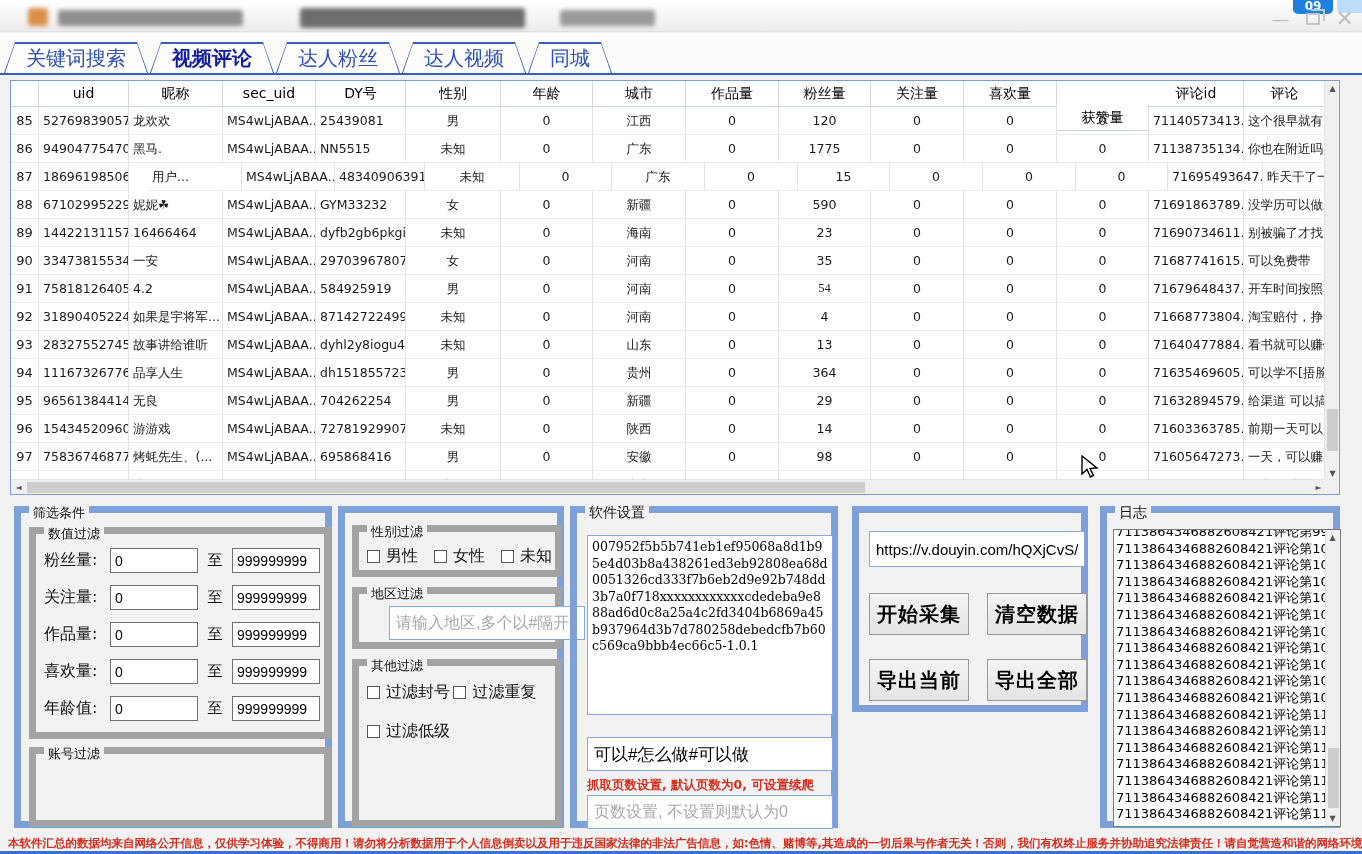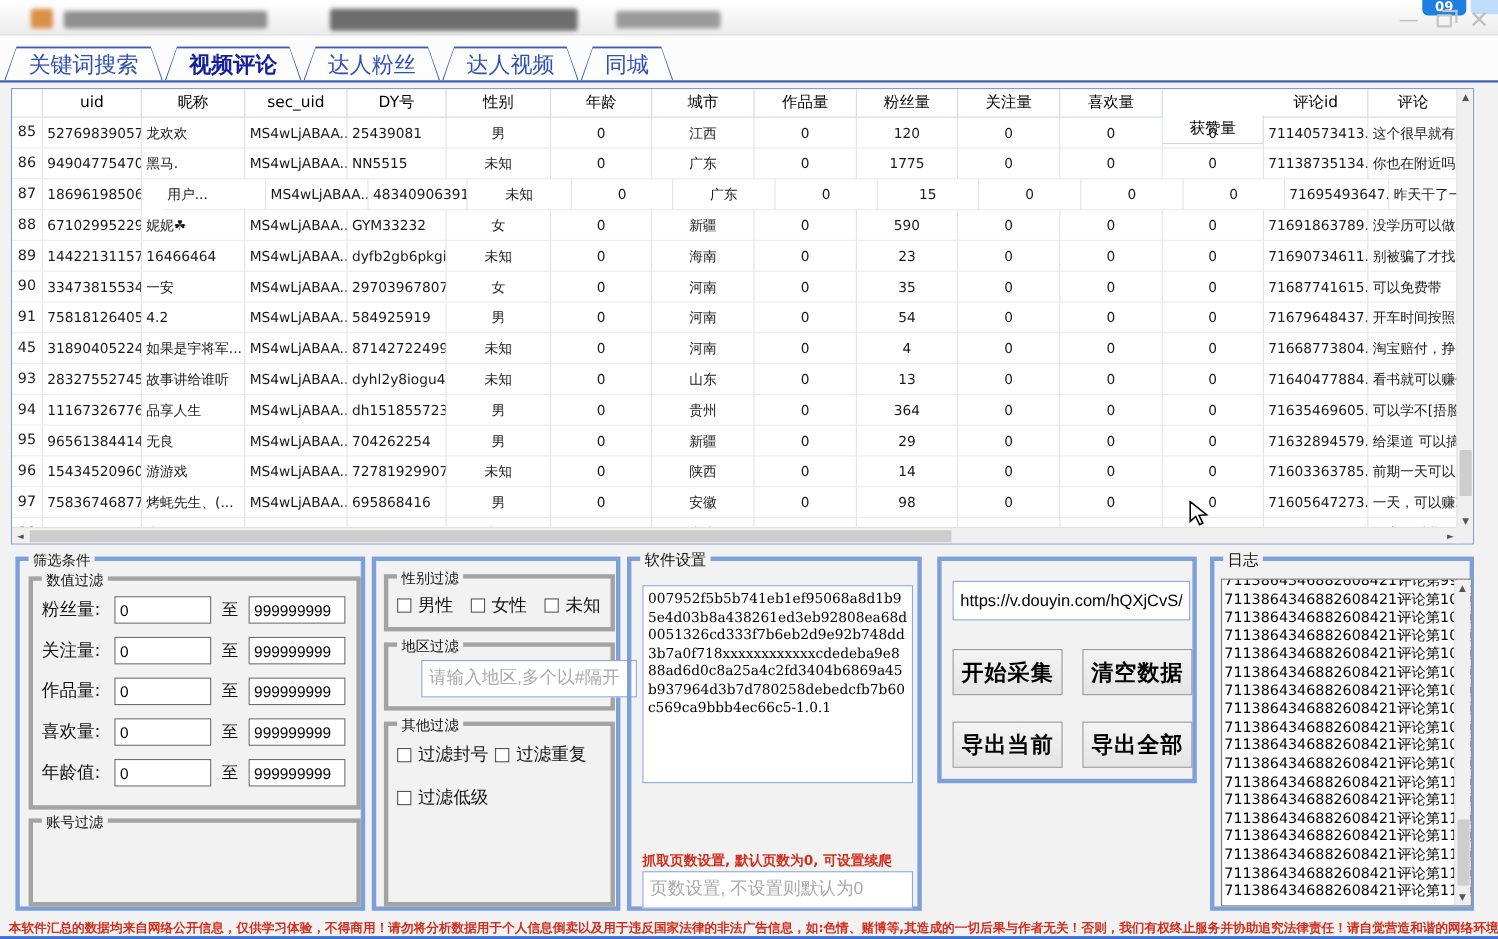"54" div.tcell { font-family: none -> Liberation Serif, serif }
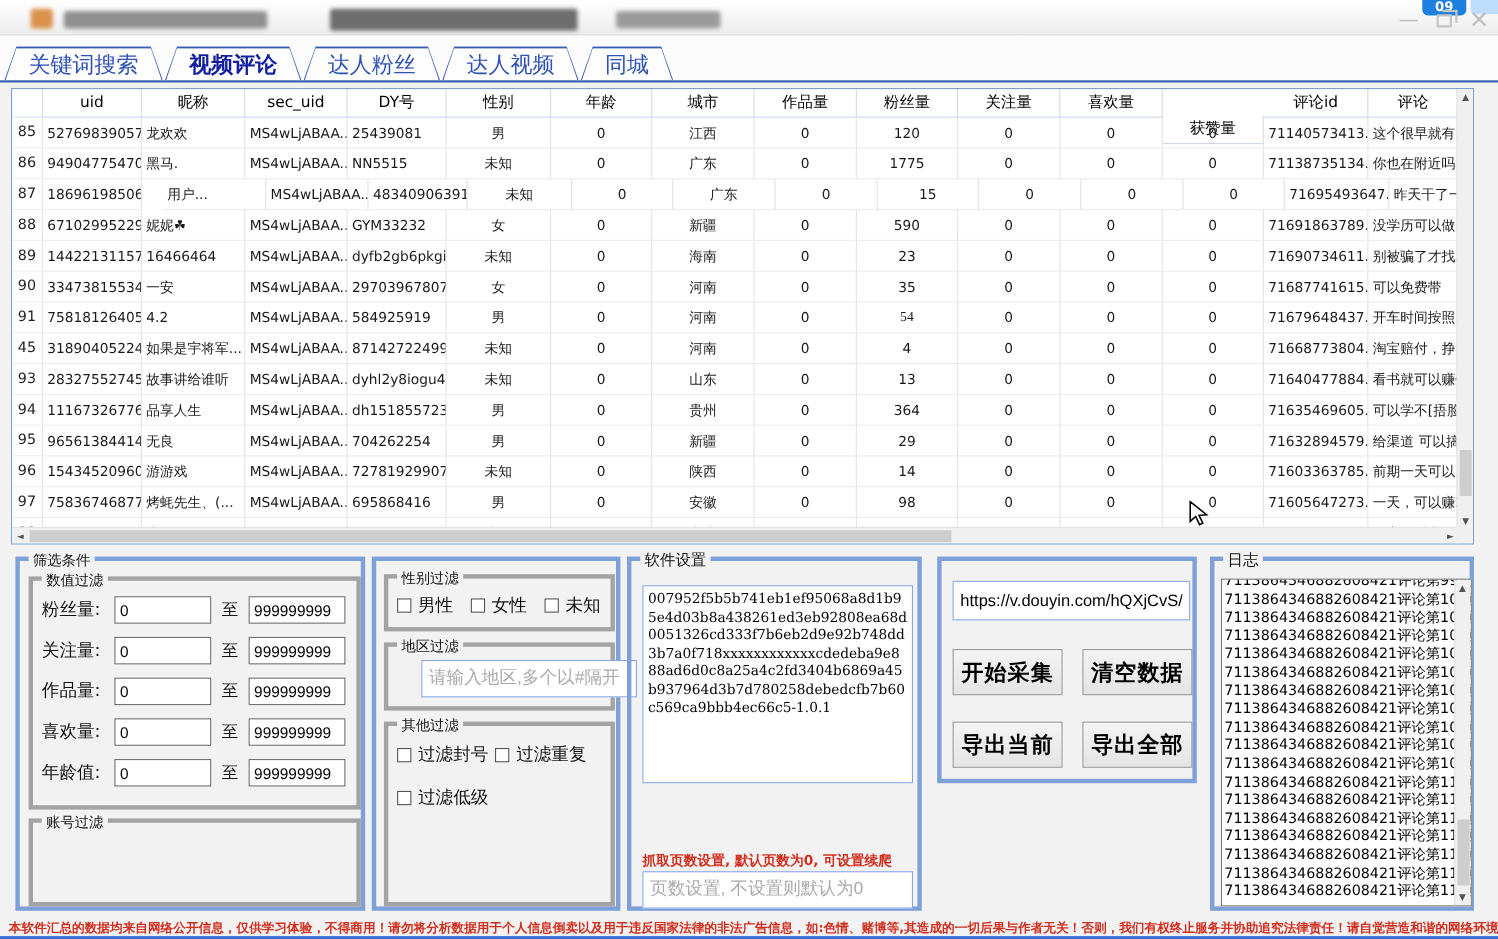"45" div.tcell { text: 45 -> 92 }
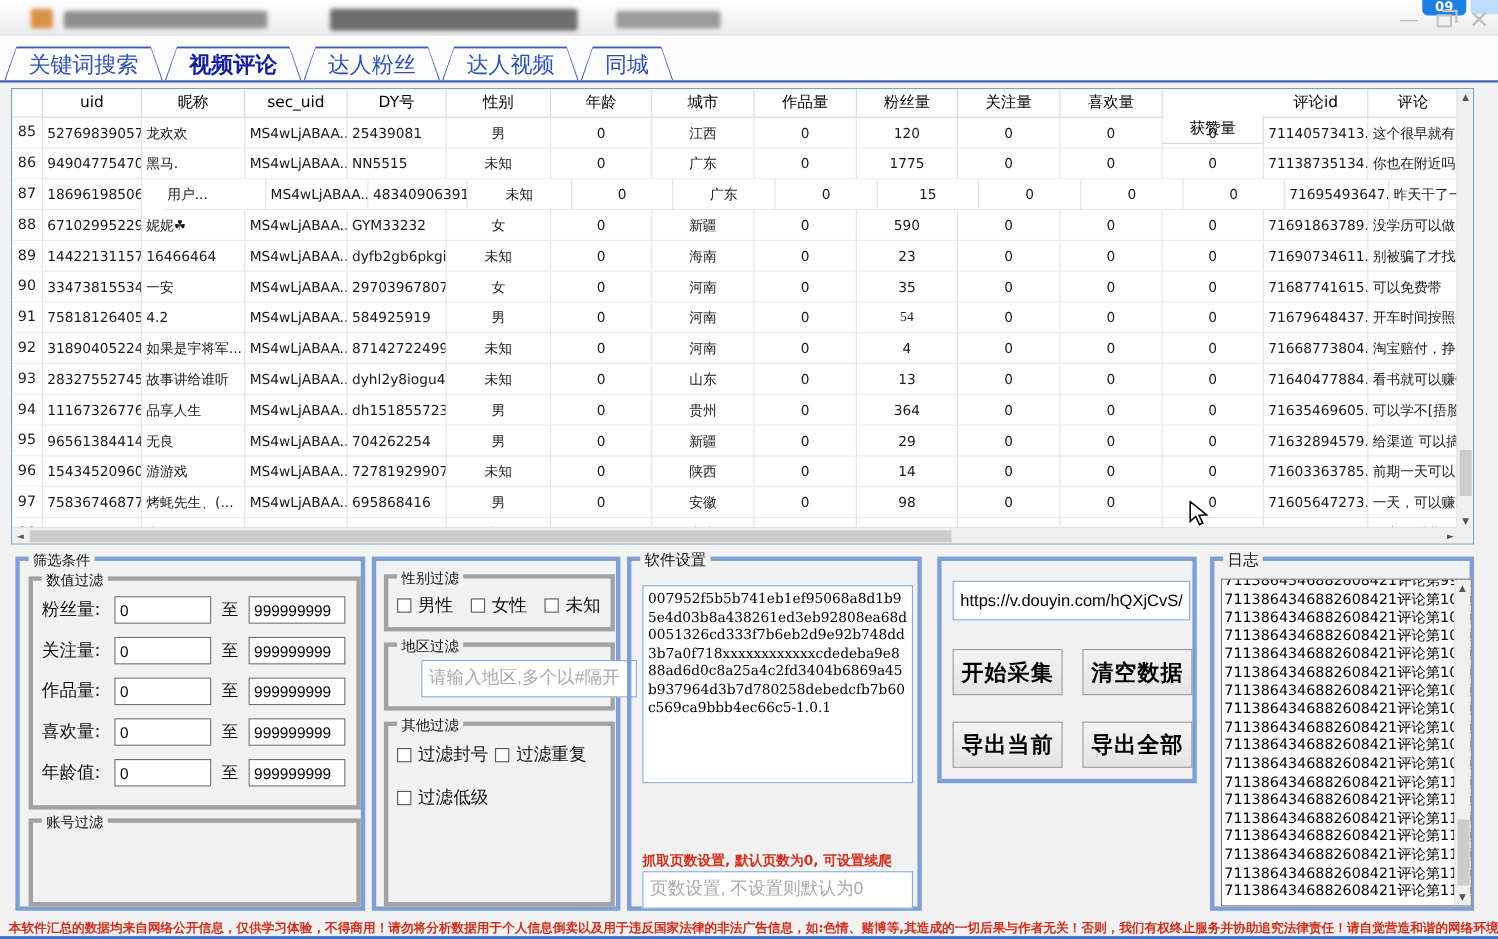"筛选条件" .gb { border: 4px solid #a3a3a3 -> 7px solid #a3a3a3 }
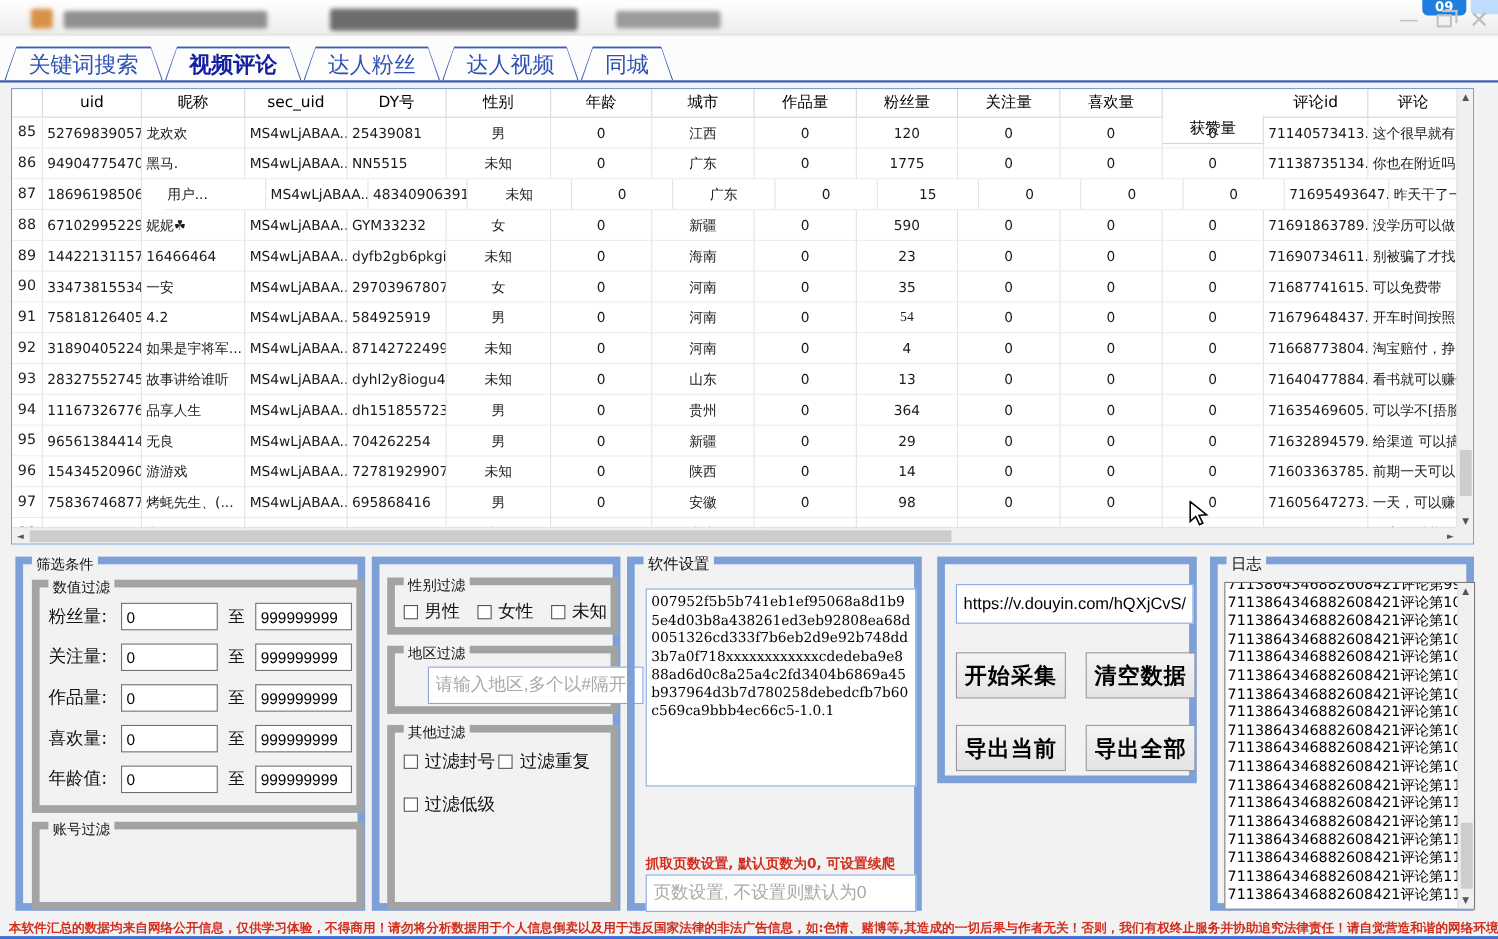"可以#怎么做#可以做" input.blue-input { html: none -> <input> }
